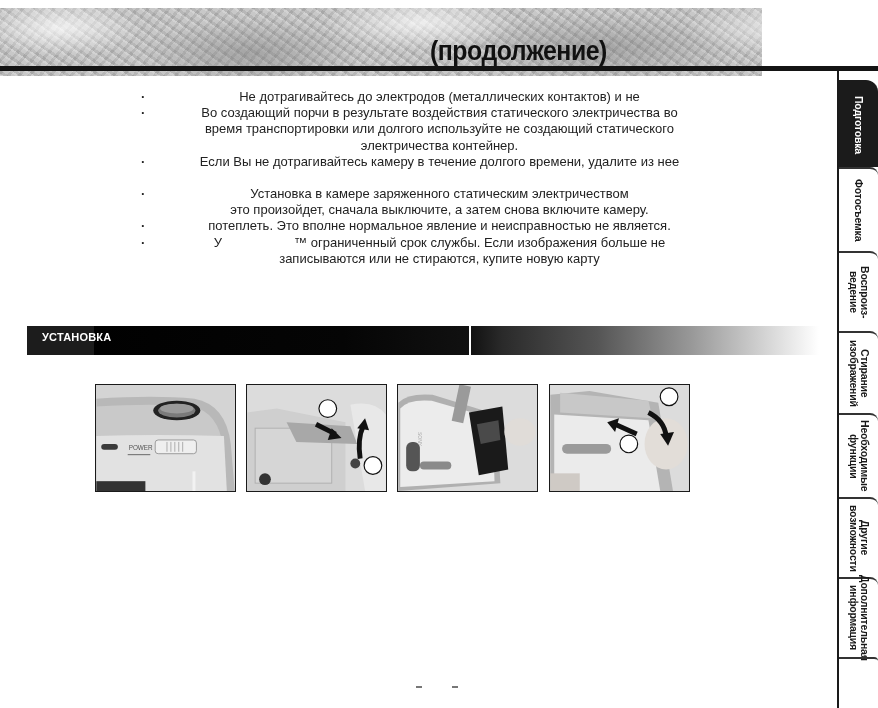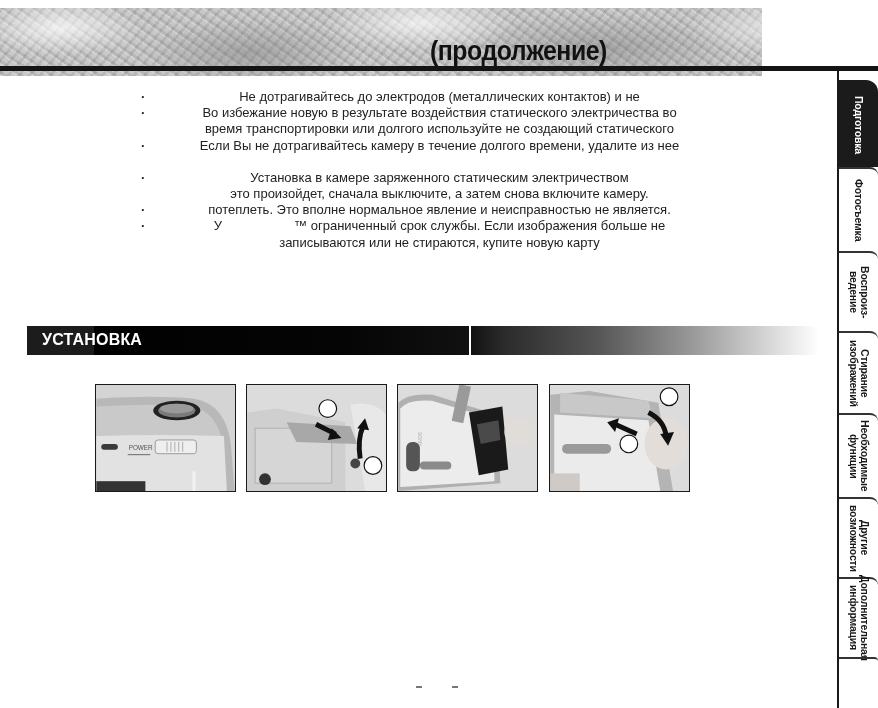"Во избежание новую в результате" span.line { text: избежание новую -> создающий порчи }
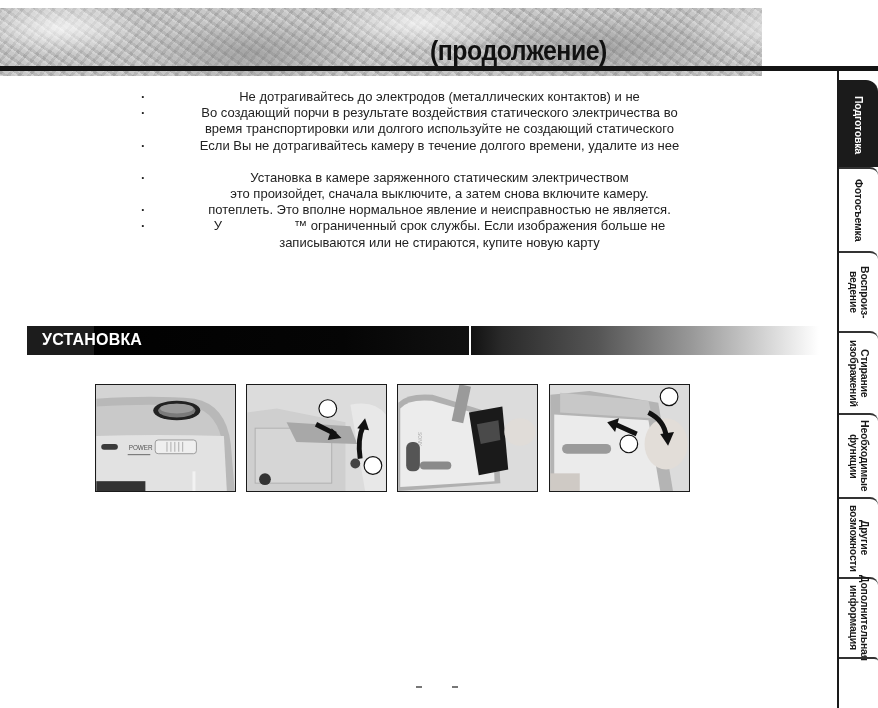"электричества контейнер." span.line { html: none -> <span>электричества контейнер.</span> }
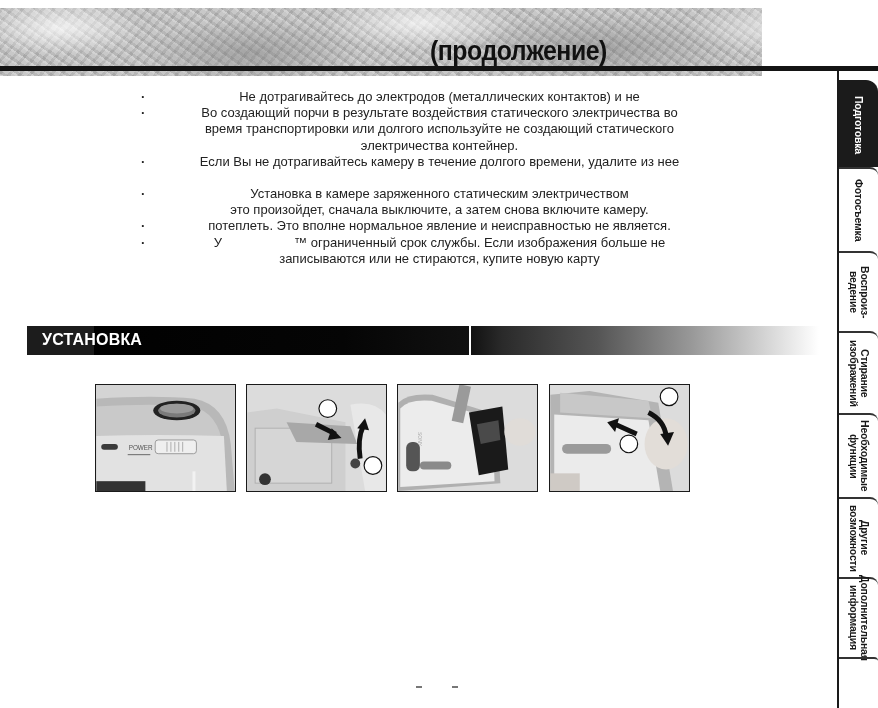"УСТАНОВКА" .section-title { font-size: 16px -> 11px }
